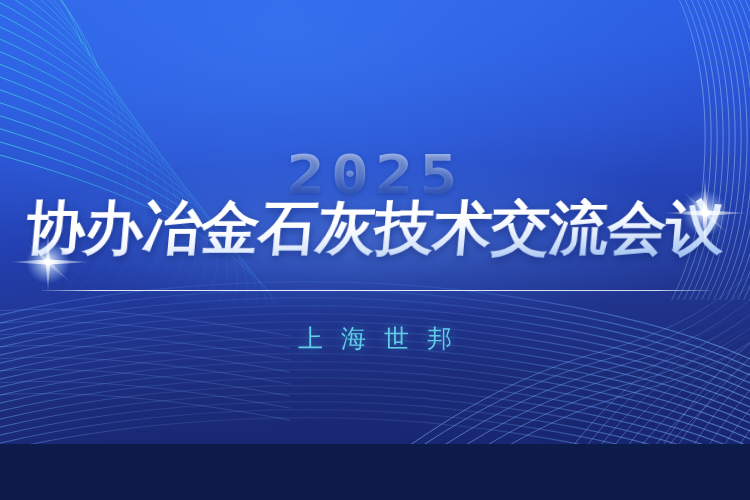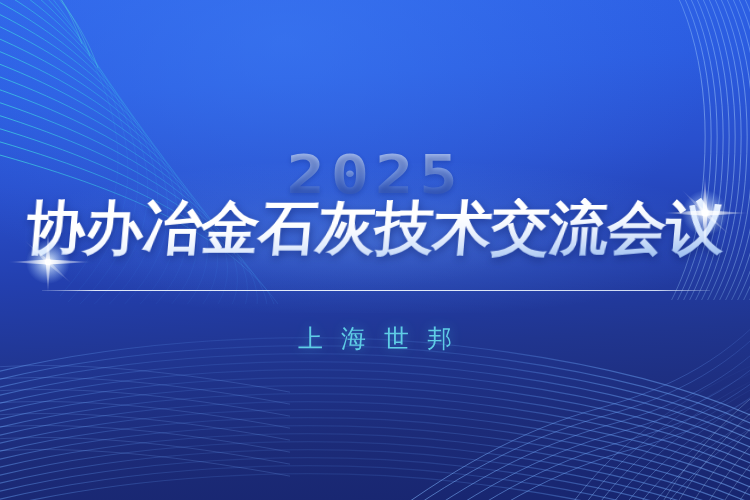"2025" #banner { height: 500px -> 444px }
